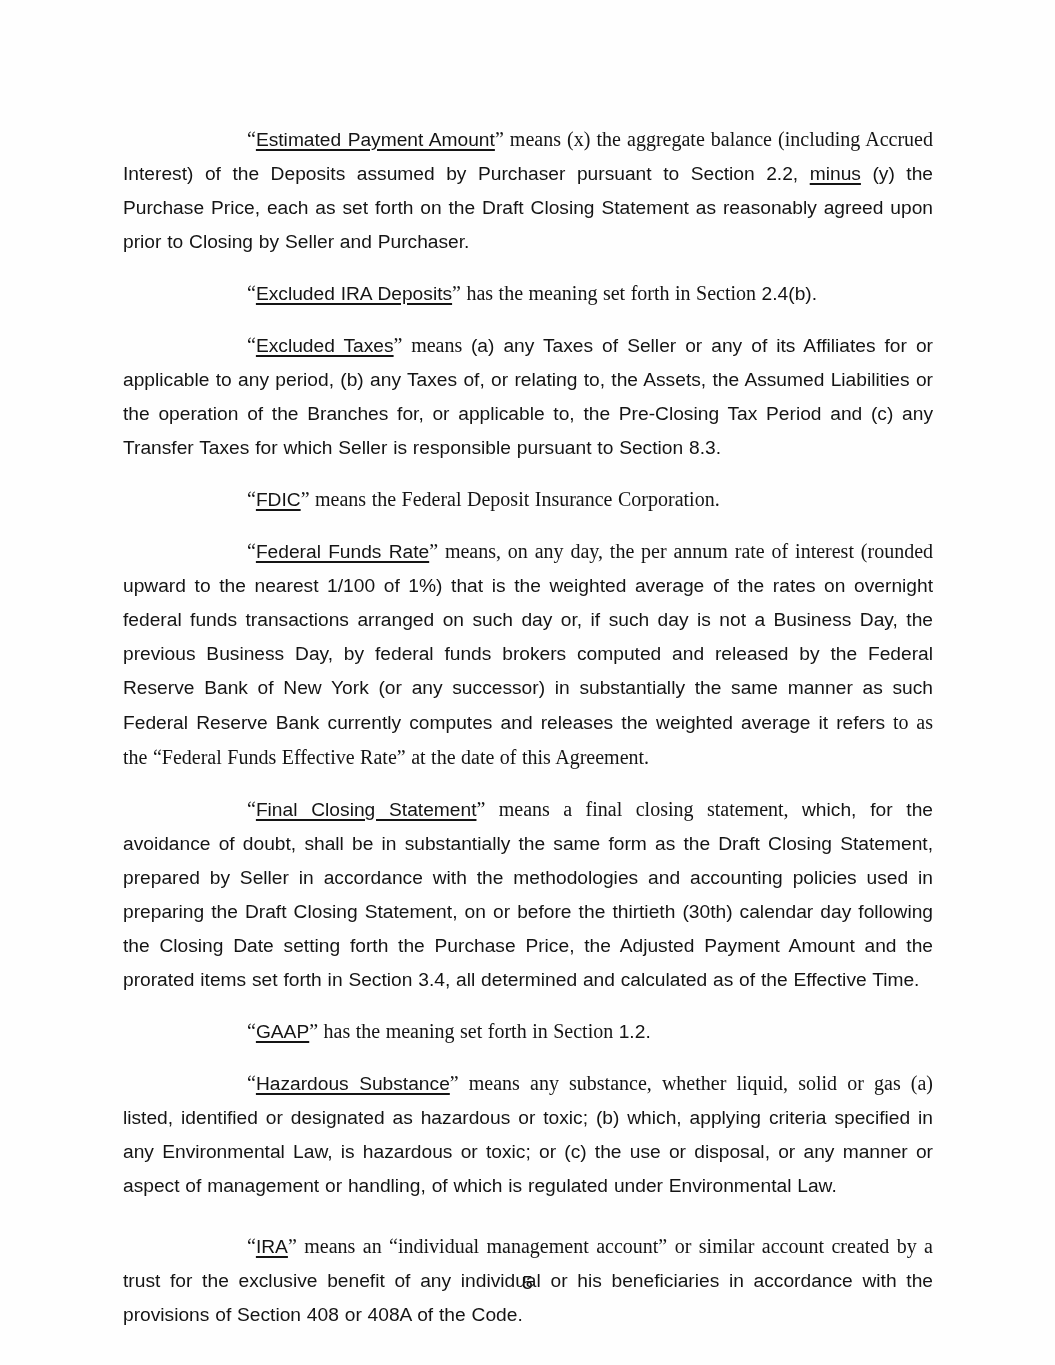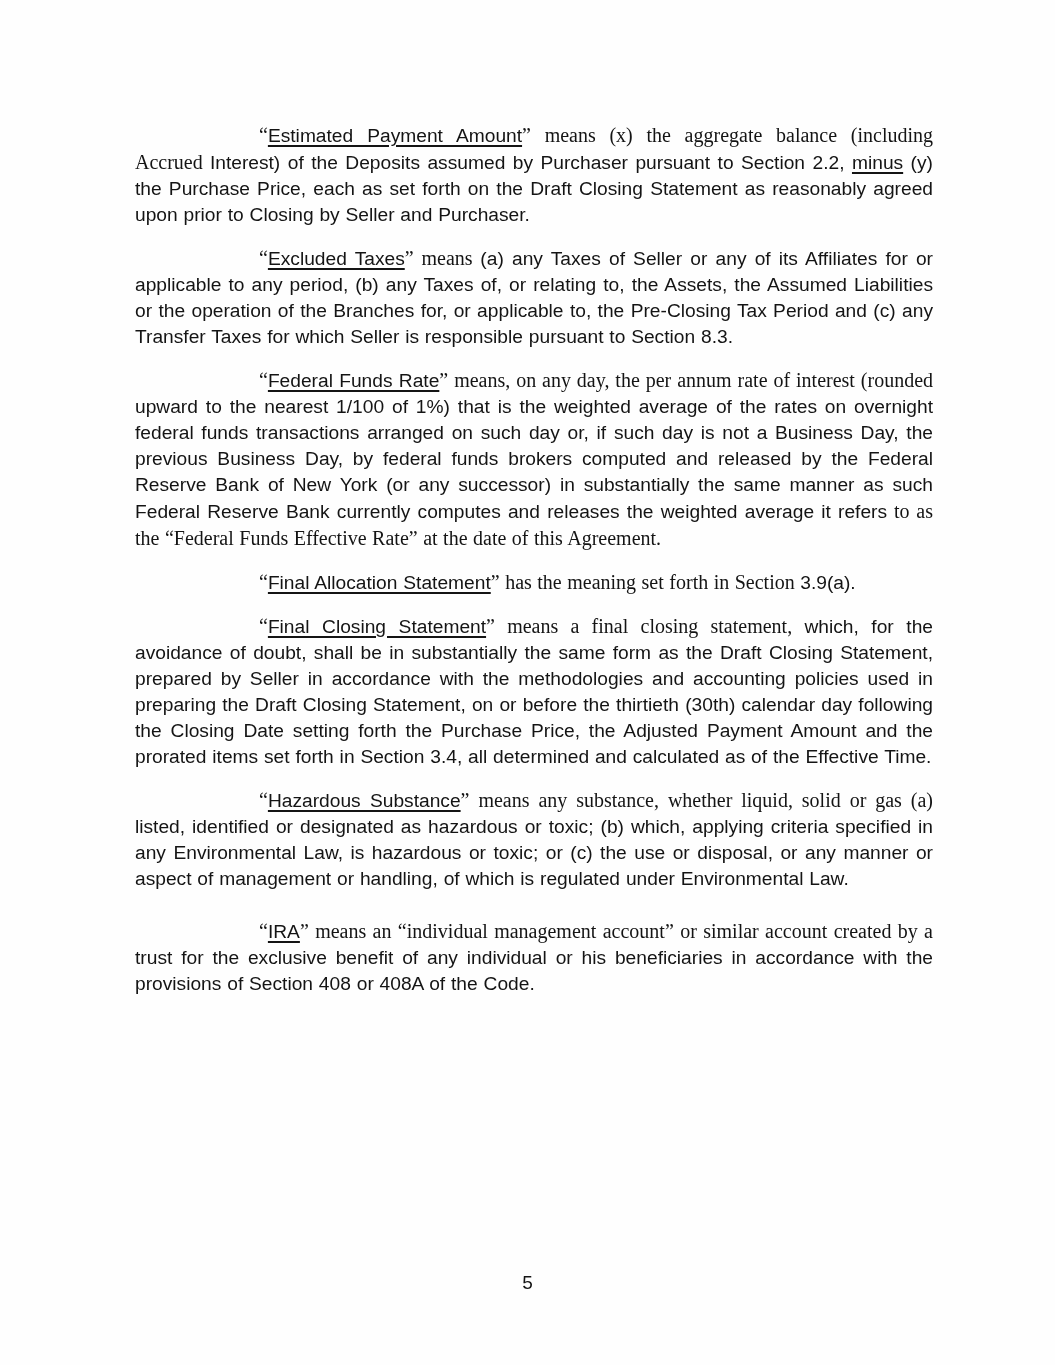"“Estimated Payment Amount” means (x)" .para { line-height: 26px -> 34px; margin: 0 0 17px 12px -> 0 0 17px 0 }
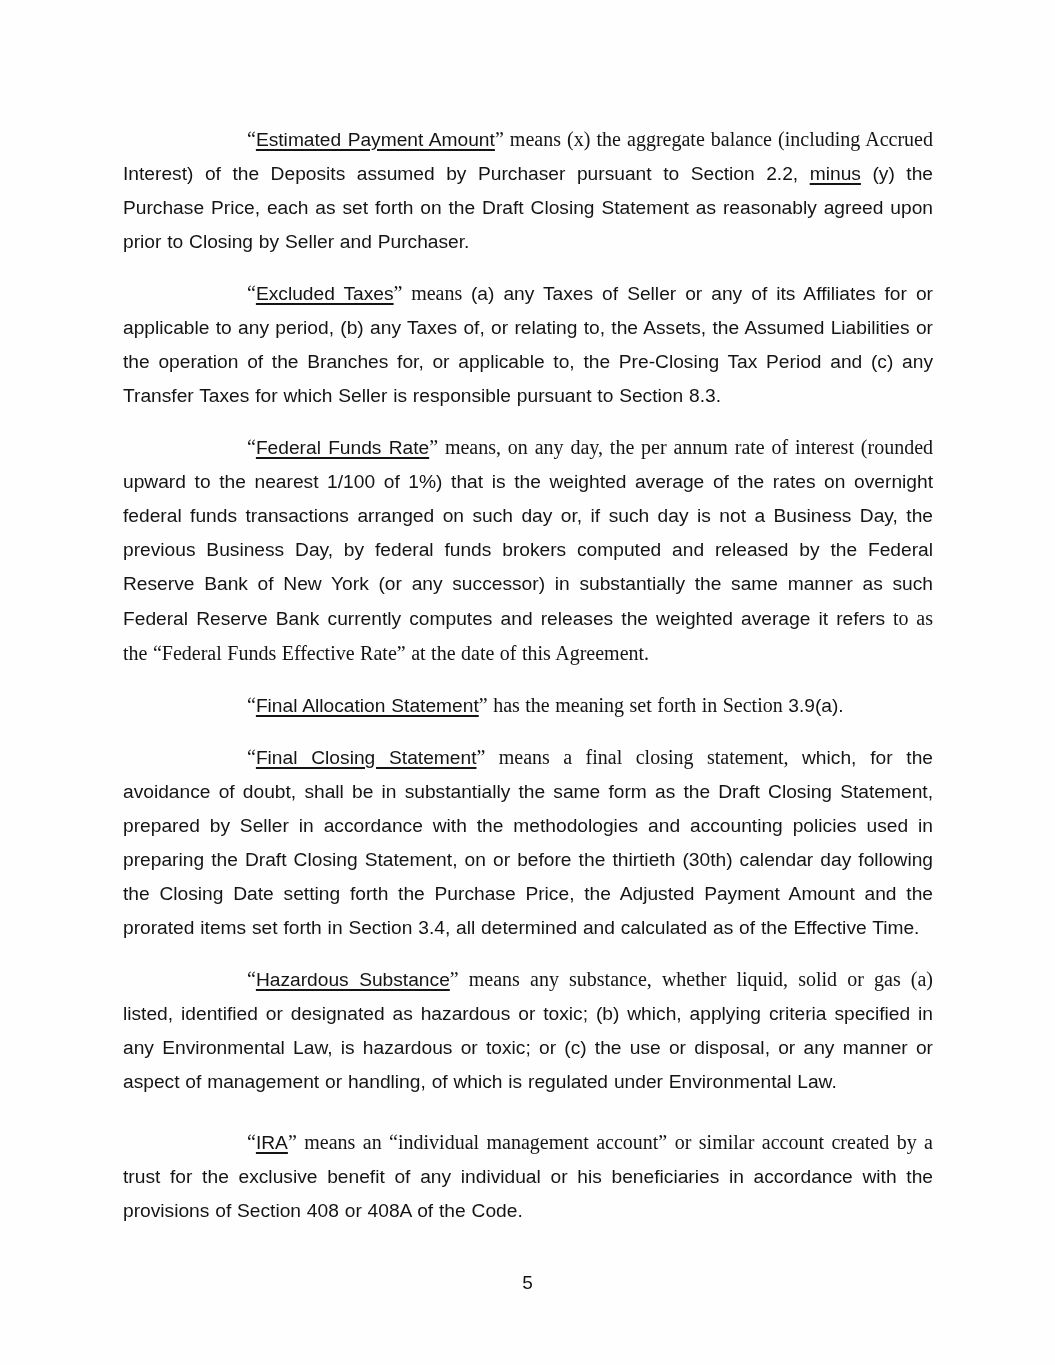"“Excluded IRA Deposits” has the" p.para { html: none -> <p><span>“</span><span>Excluded IRA Deposits</span><span>” has the meaning set forth in Section </span><span>2.4(b).</span></p> }
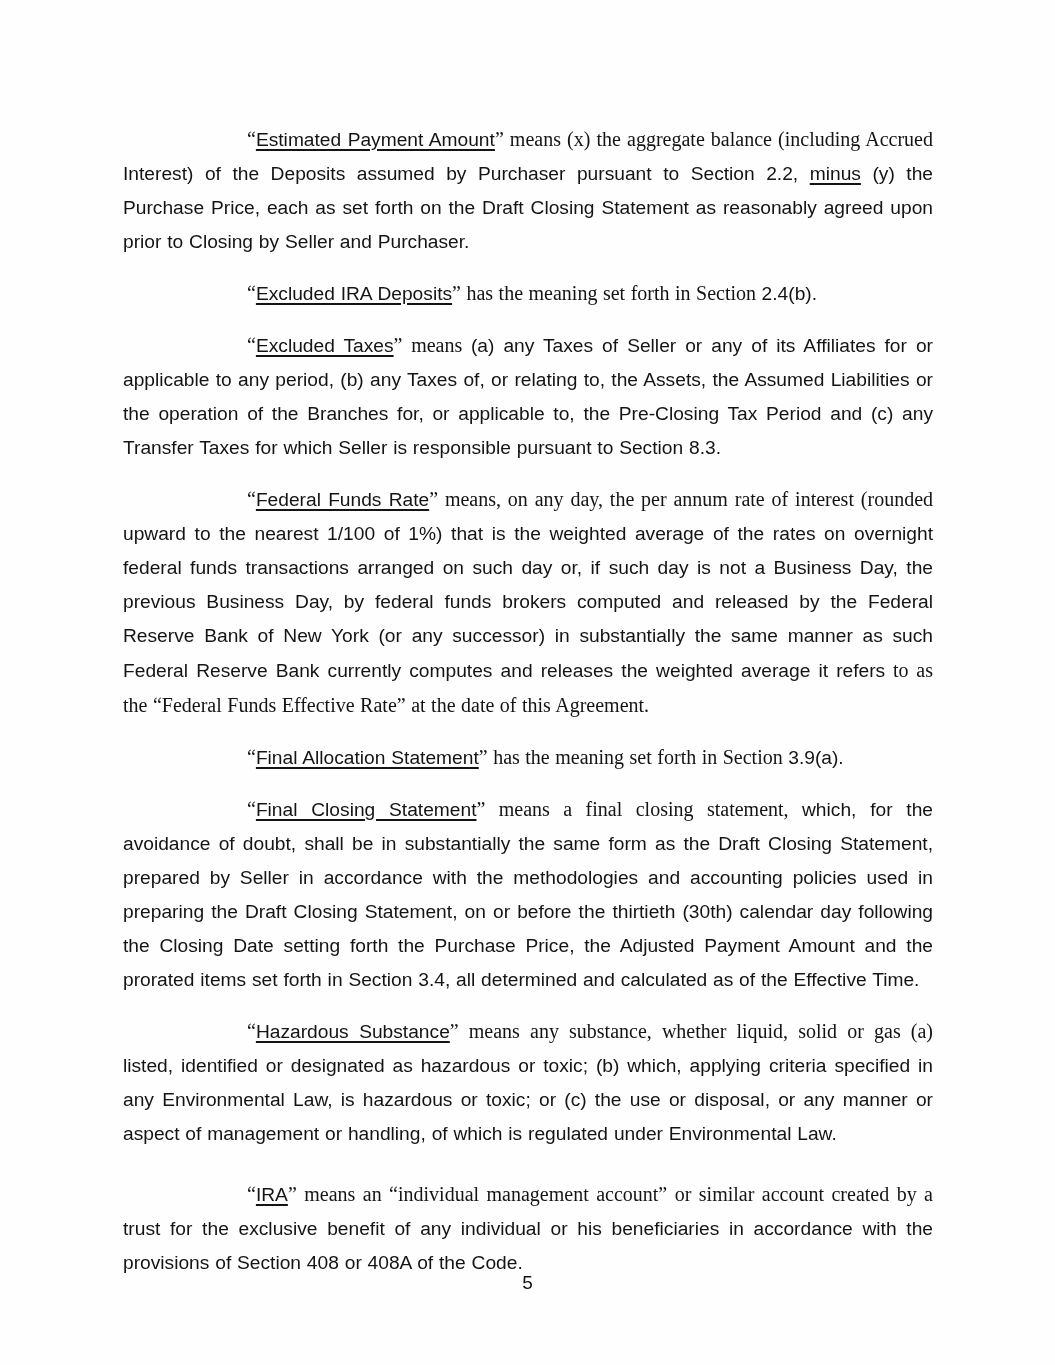"“FDIC” means the Federal Deposit" p.para { html: none -> <p><span>“</span><span>FDIC</span><span>” means the Federal Deposit Insurance Corporation.</span></p> }
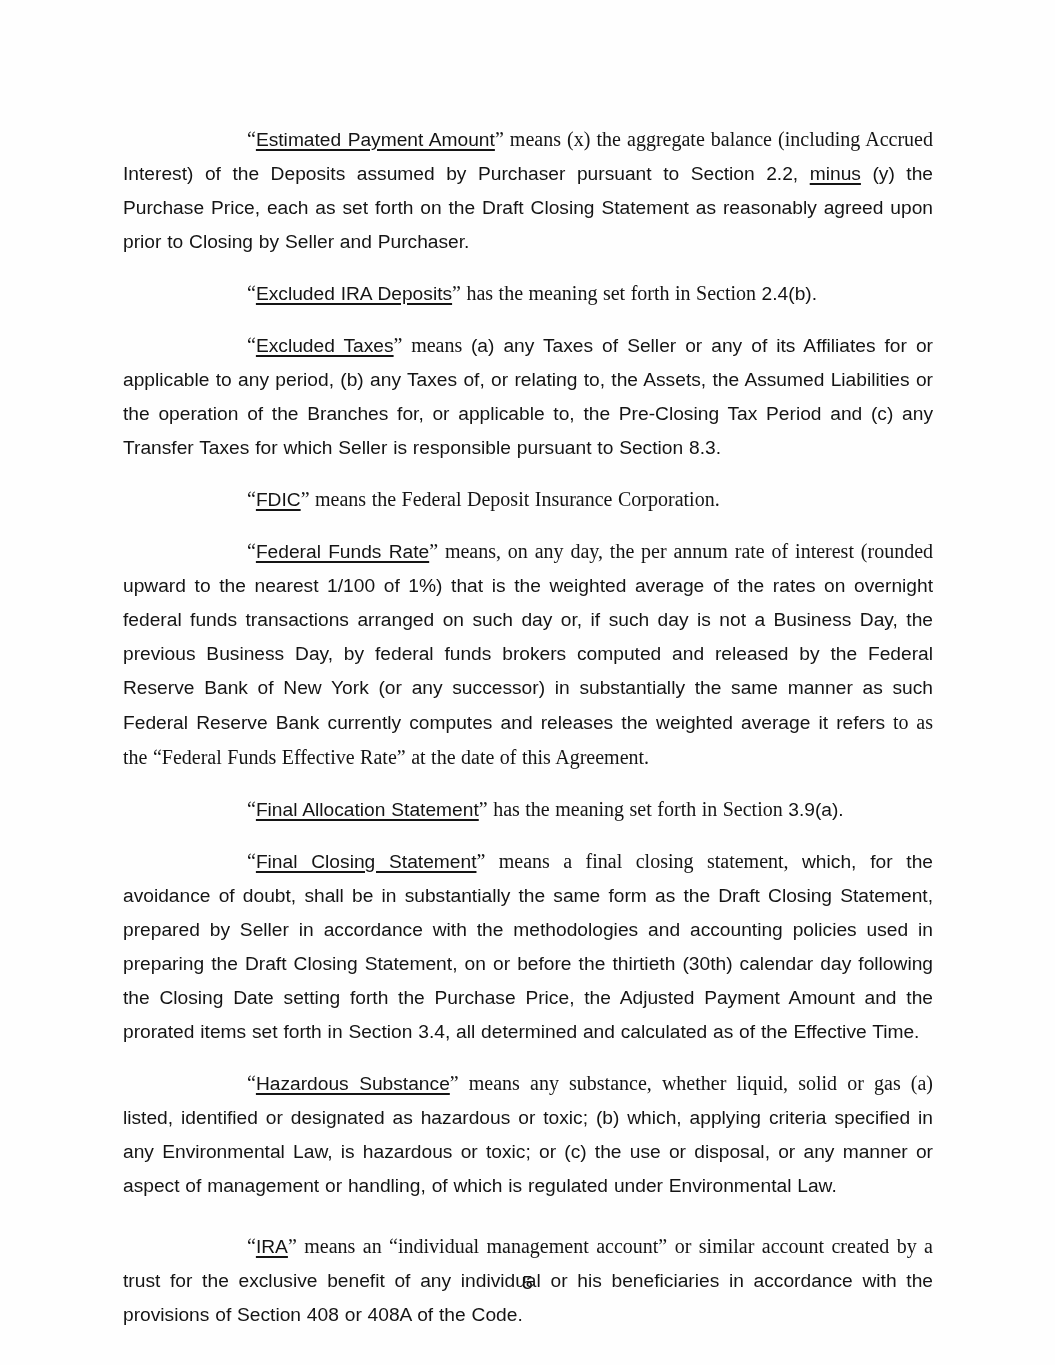"“Final Allocation Statement” has the" p.para { html: <p><span>“</span><span>Final Allocation Statement</span><span>” has the meaning set forth in Section </span><span>3.9(a).</span></p> -> none }
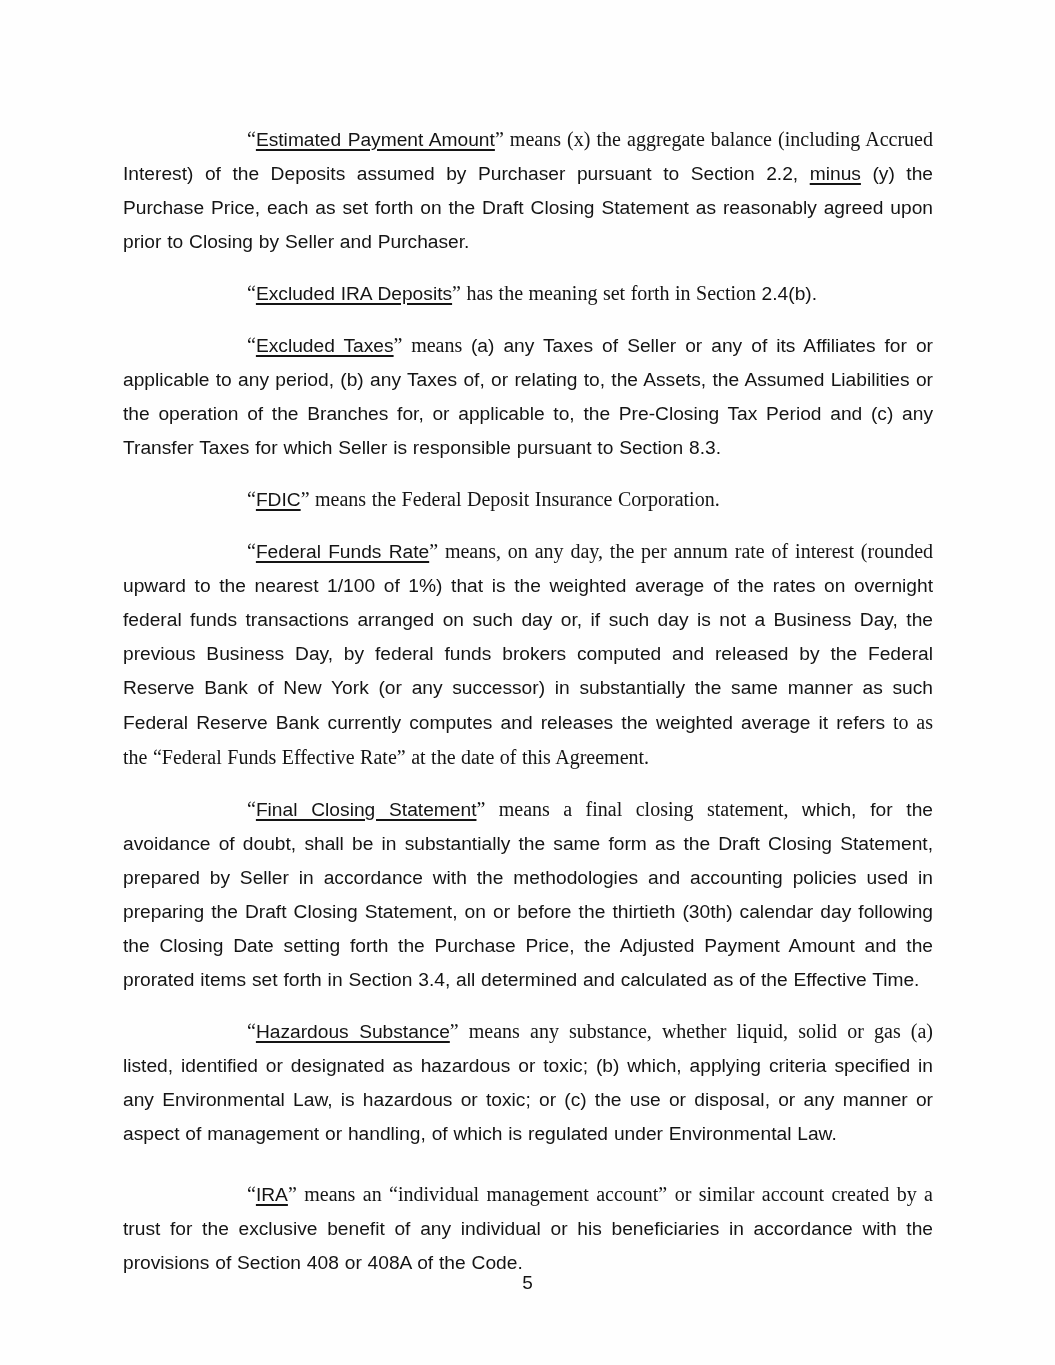"“GAAP” has the meaning set" p.para { html: none -> <p><span>“</span><span>GAAP</span><span>” has the meaning set forth in Section </span><span>1.2.</span></p> }
